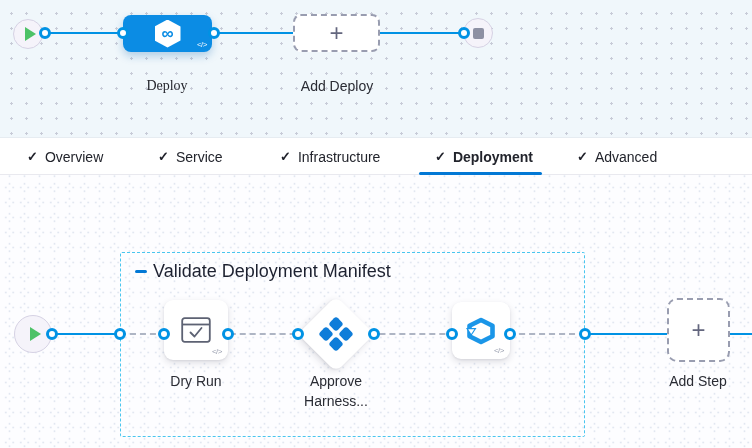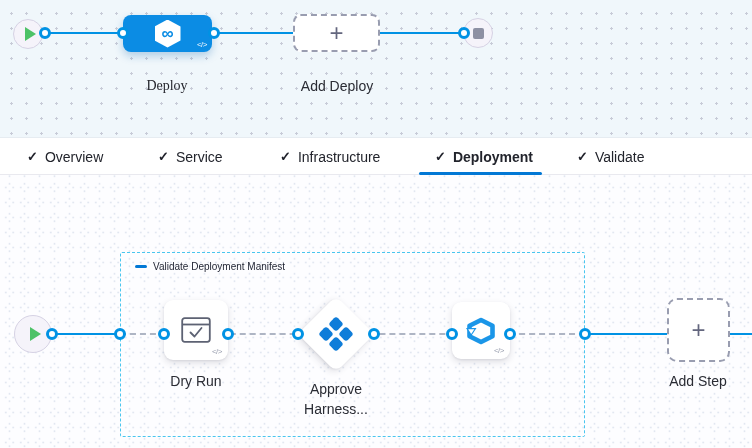"Validate" span { text: Validate -> Advanced }
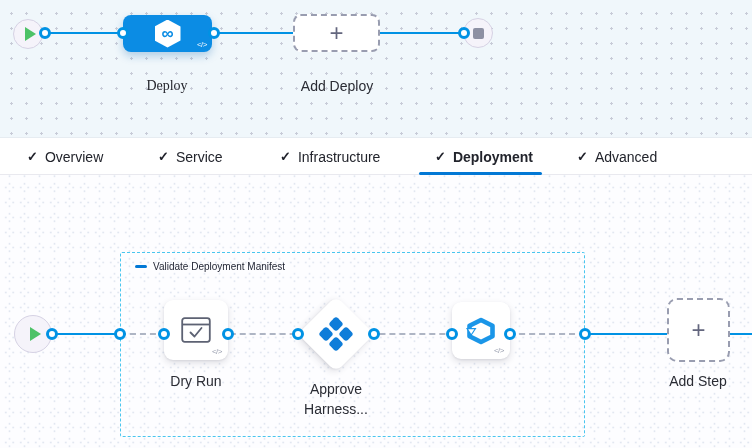"Validate Deployment Manifest" .group-title { font-size: 10px -> 18px }
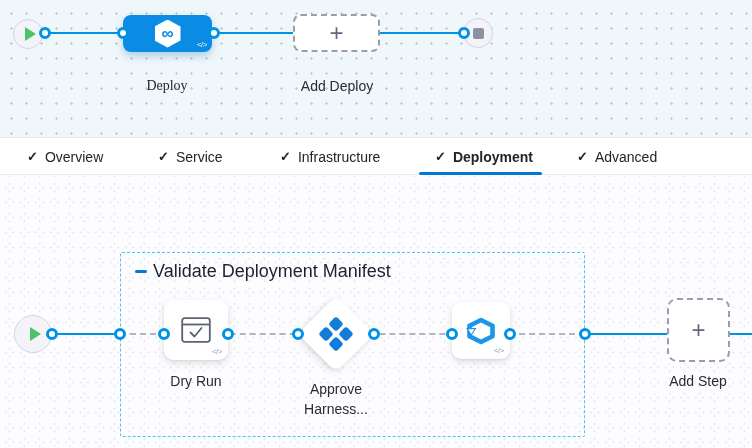"Approve Harness..." div.graph-label { margin-top: 8px -> none }
